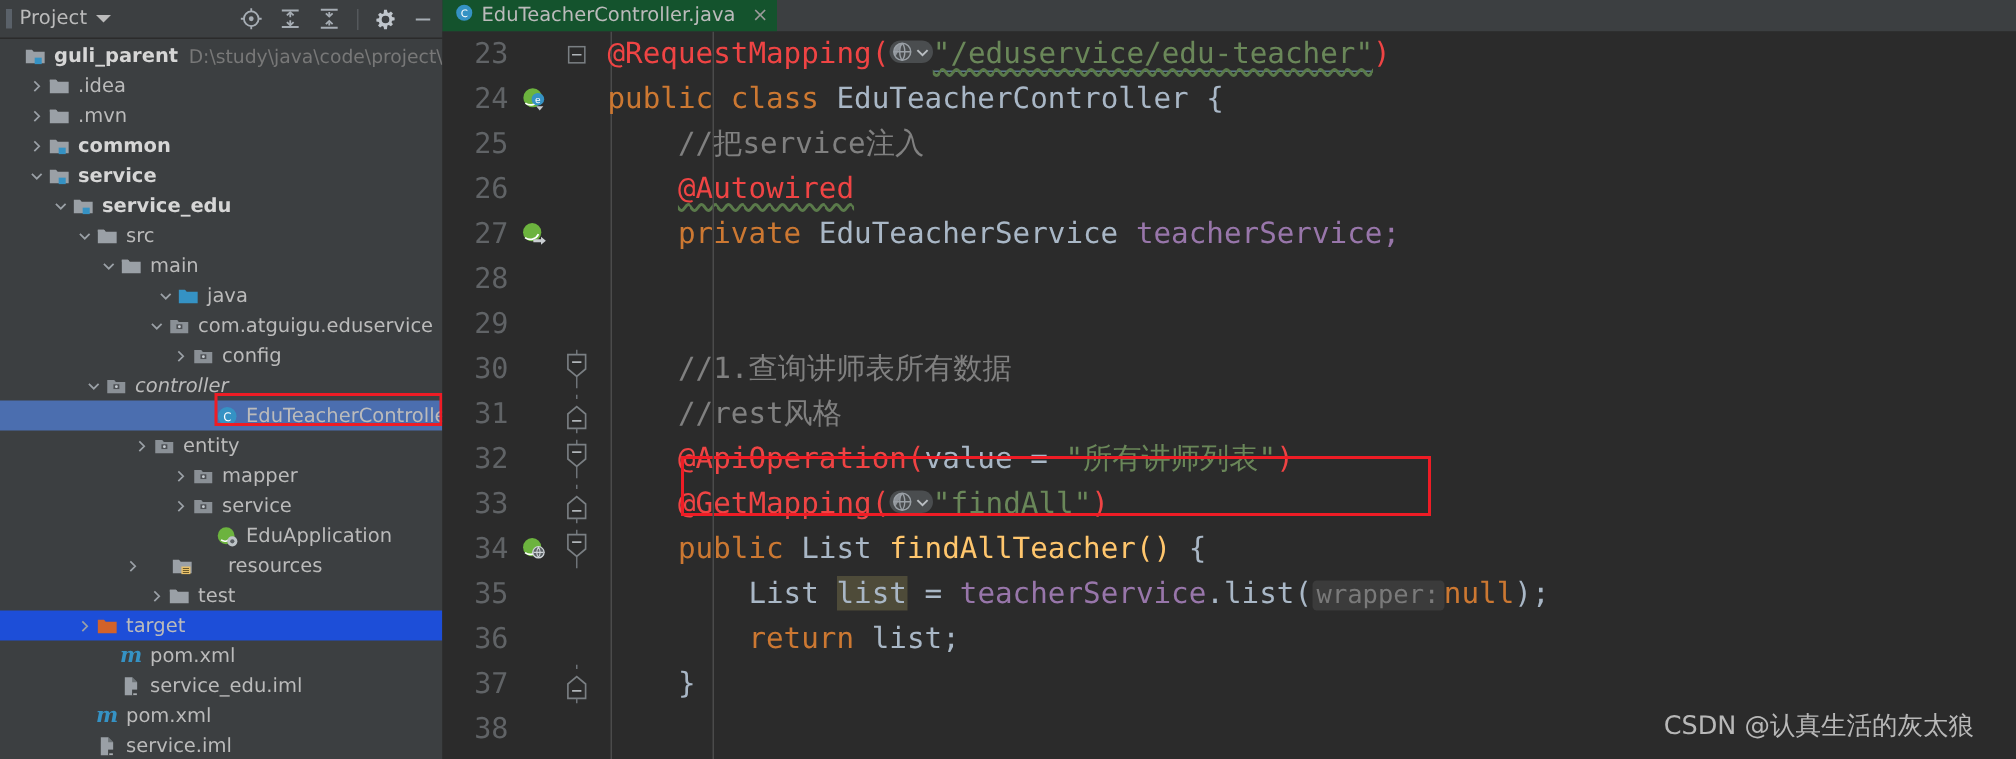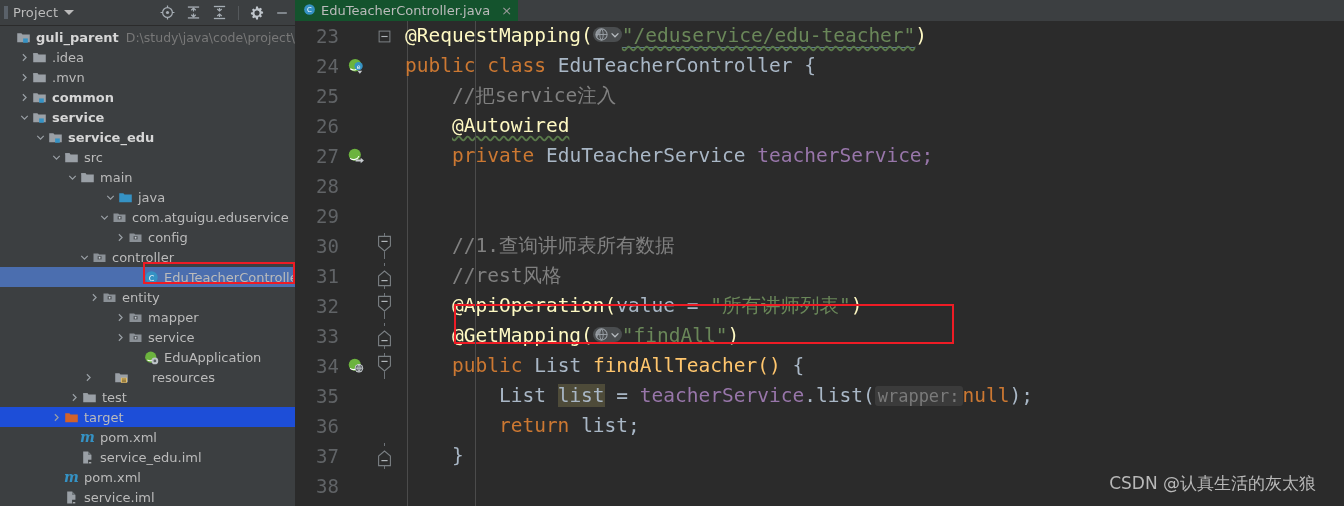"@RequestMapping(" .anno { color: #fef9c3 -> #ef4444 }
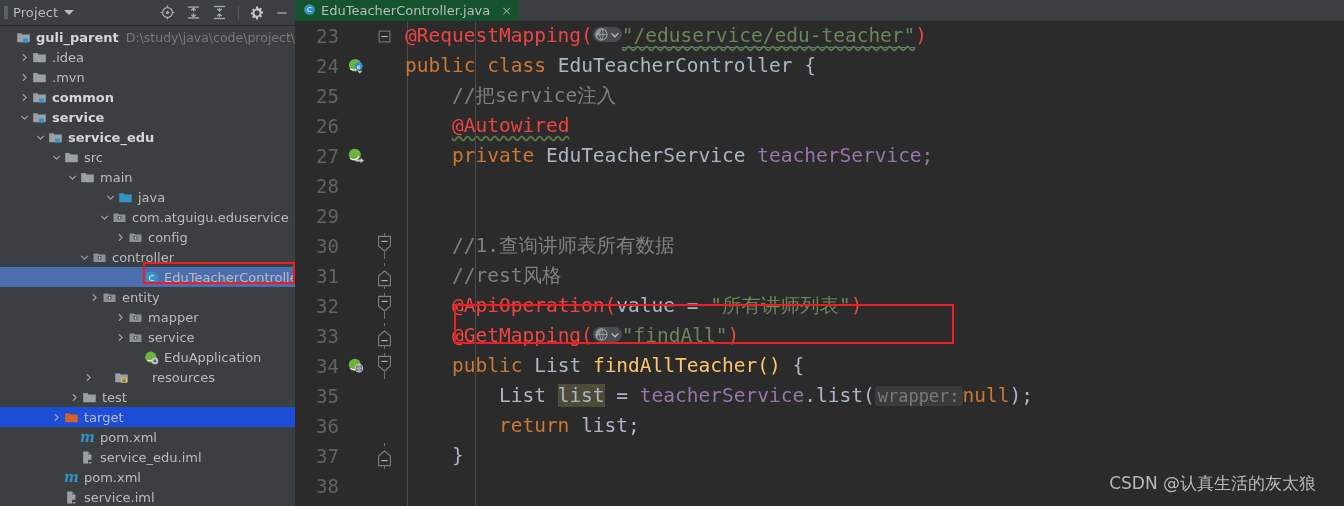"controller" div.tree-row { font-style: none -> italic; padding-left: 78px -> 56px }
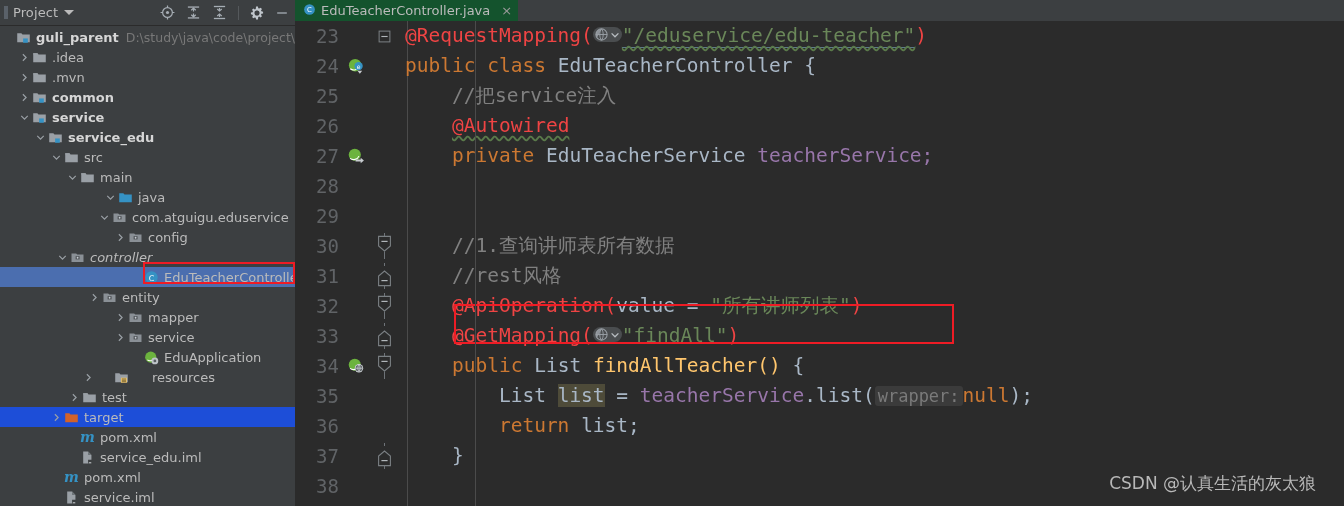"test" div.tree-row { padding-left: 68px -> 98px }
